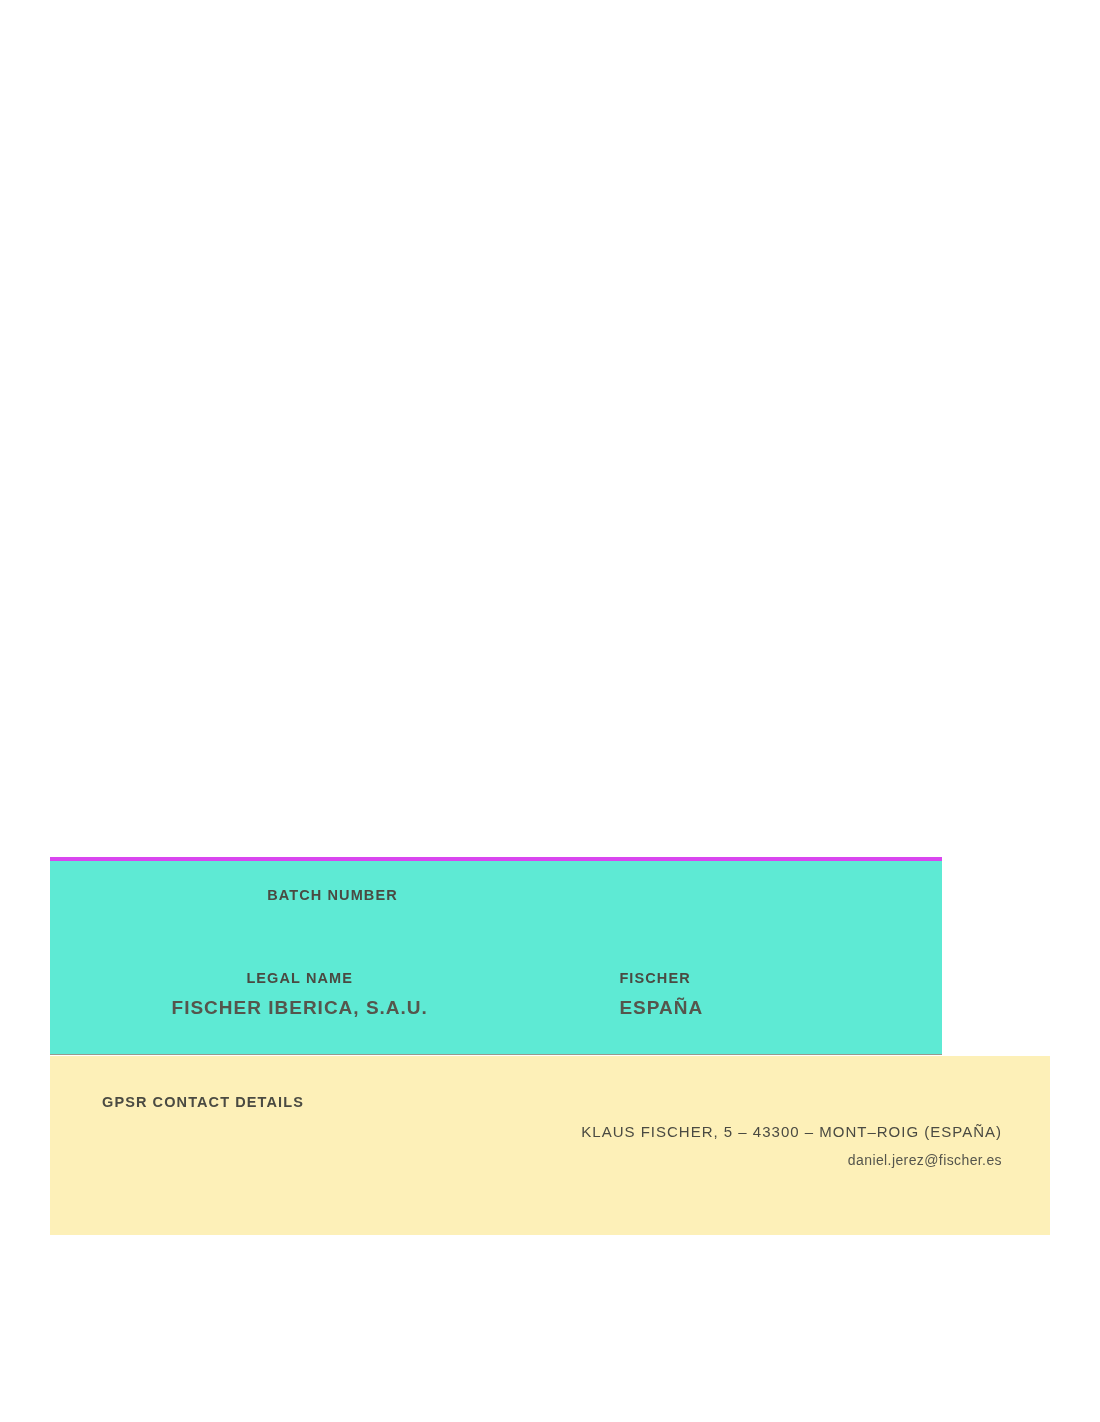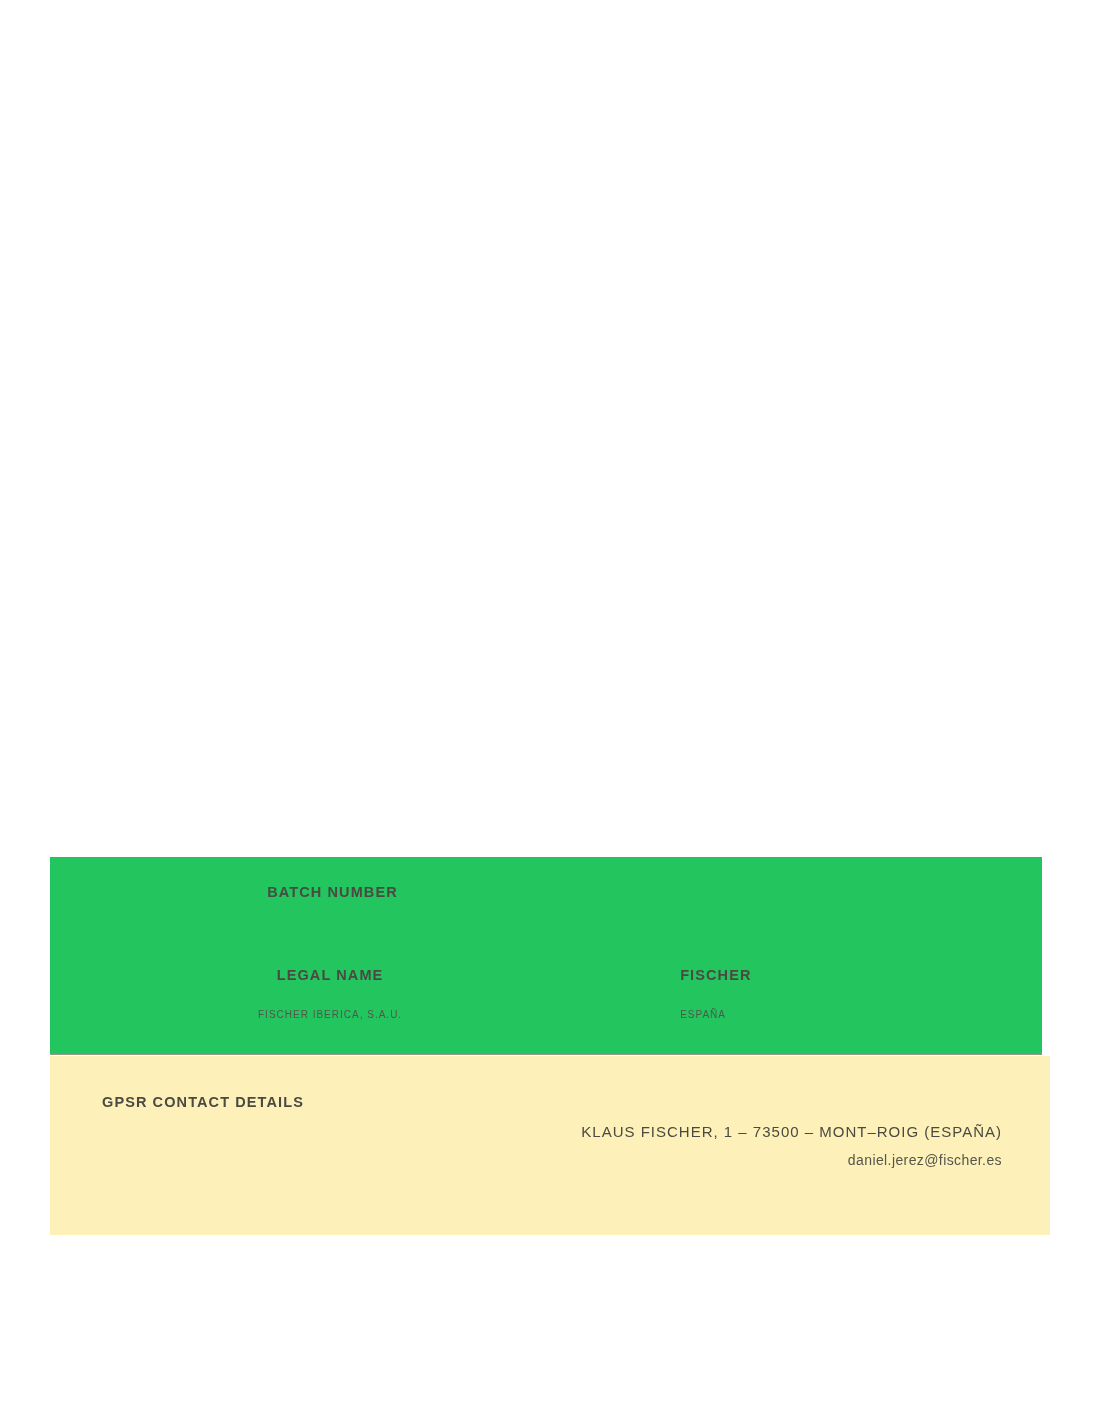"BATCH NUMBER" .info-panel { background: #22c55e -> #5eead4; border-top: 1px solid #d946ef -> 4px solid #d946ef; width: 992px -> 892px }
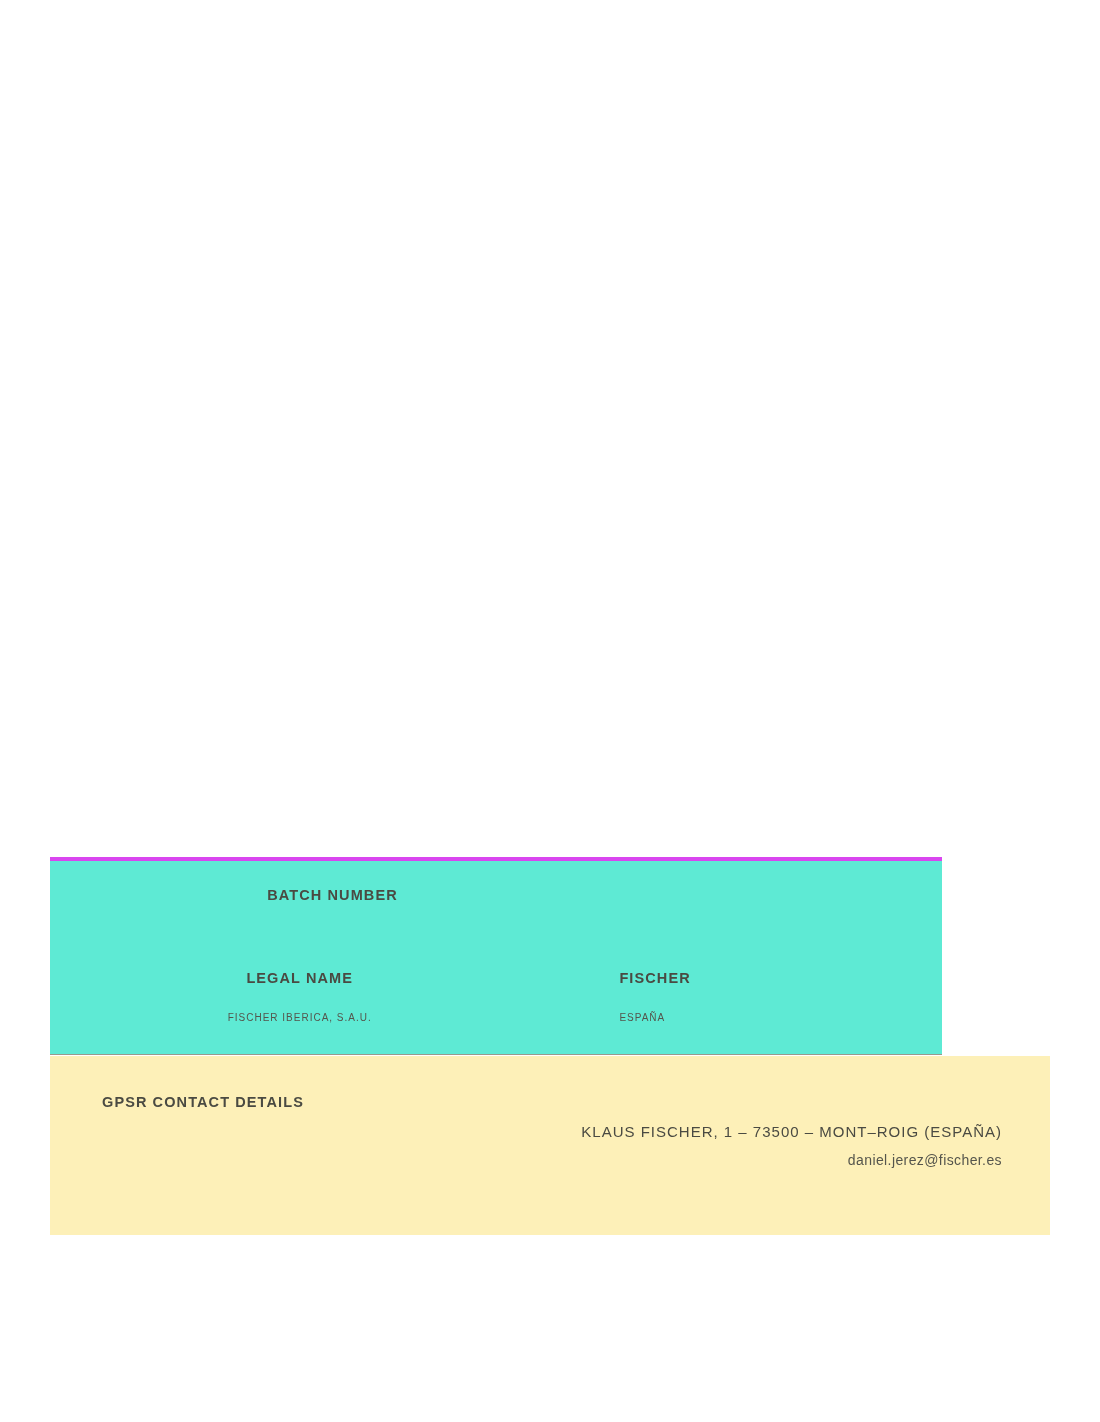"FISCHER IBERICA, S.A.U." .field-value { font-size: 10px -> 19px; font-weight: normal -> bold; margin-top: 20px -> 10px }
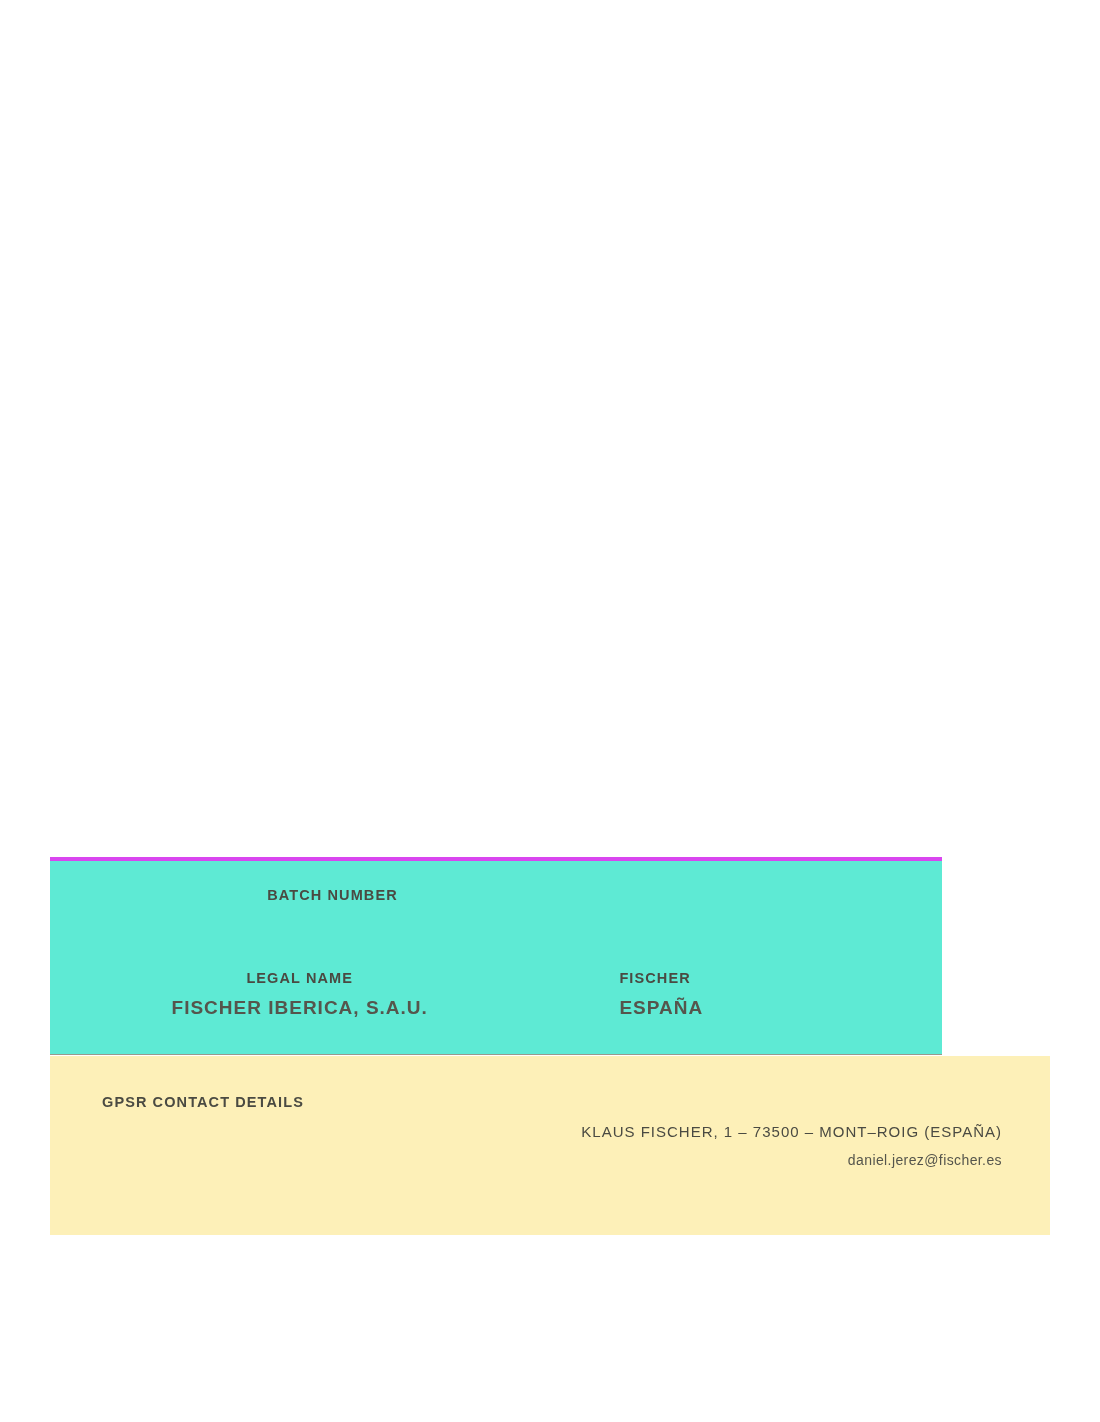"KLAUS FISCHER, 1 – 73500" div.gpsr-address { text: 1 – 73500 -> 5 – 43300 }
